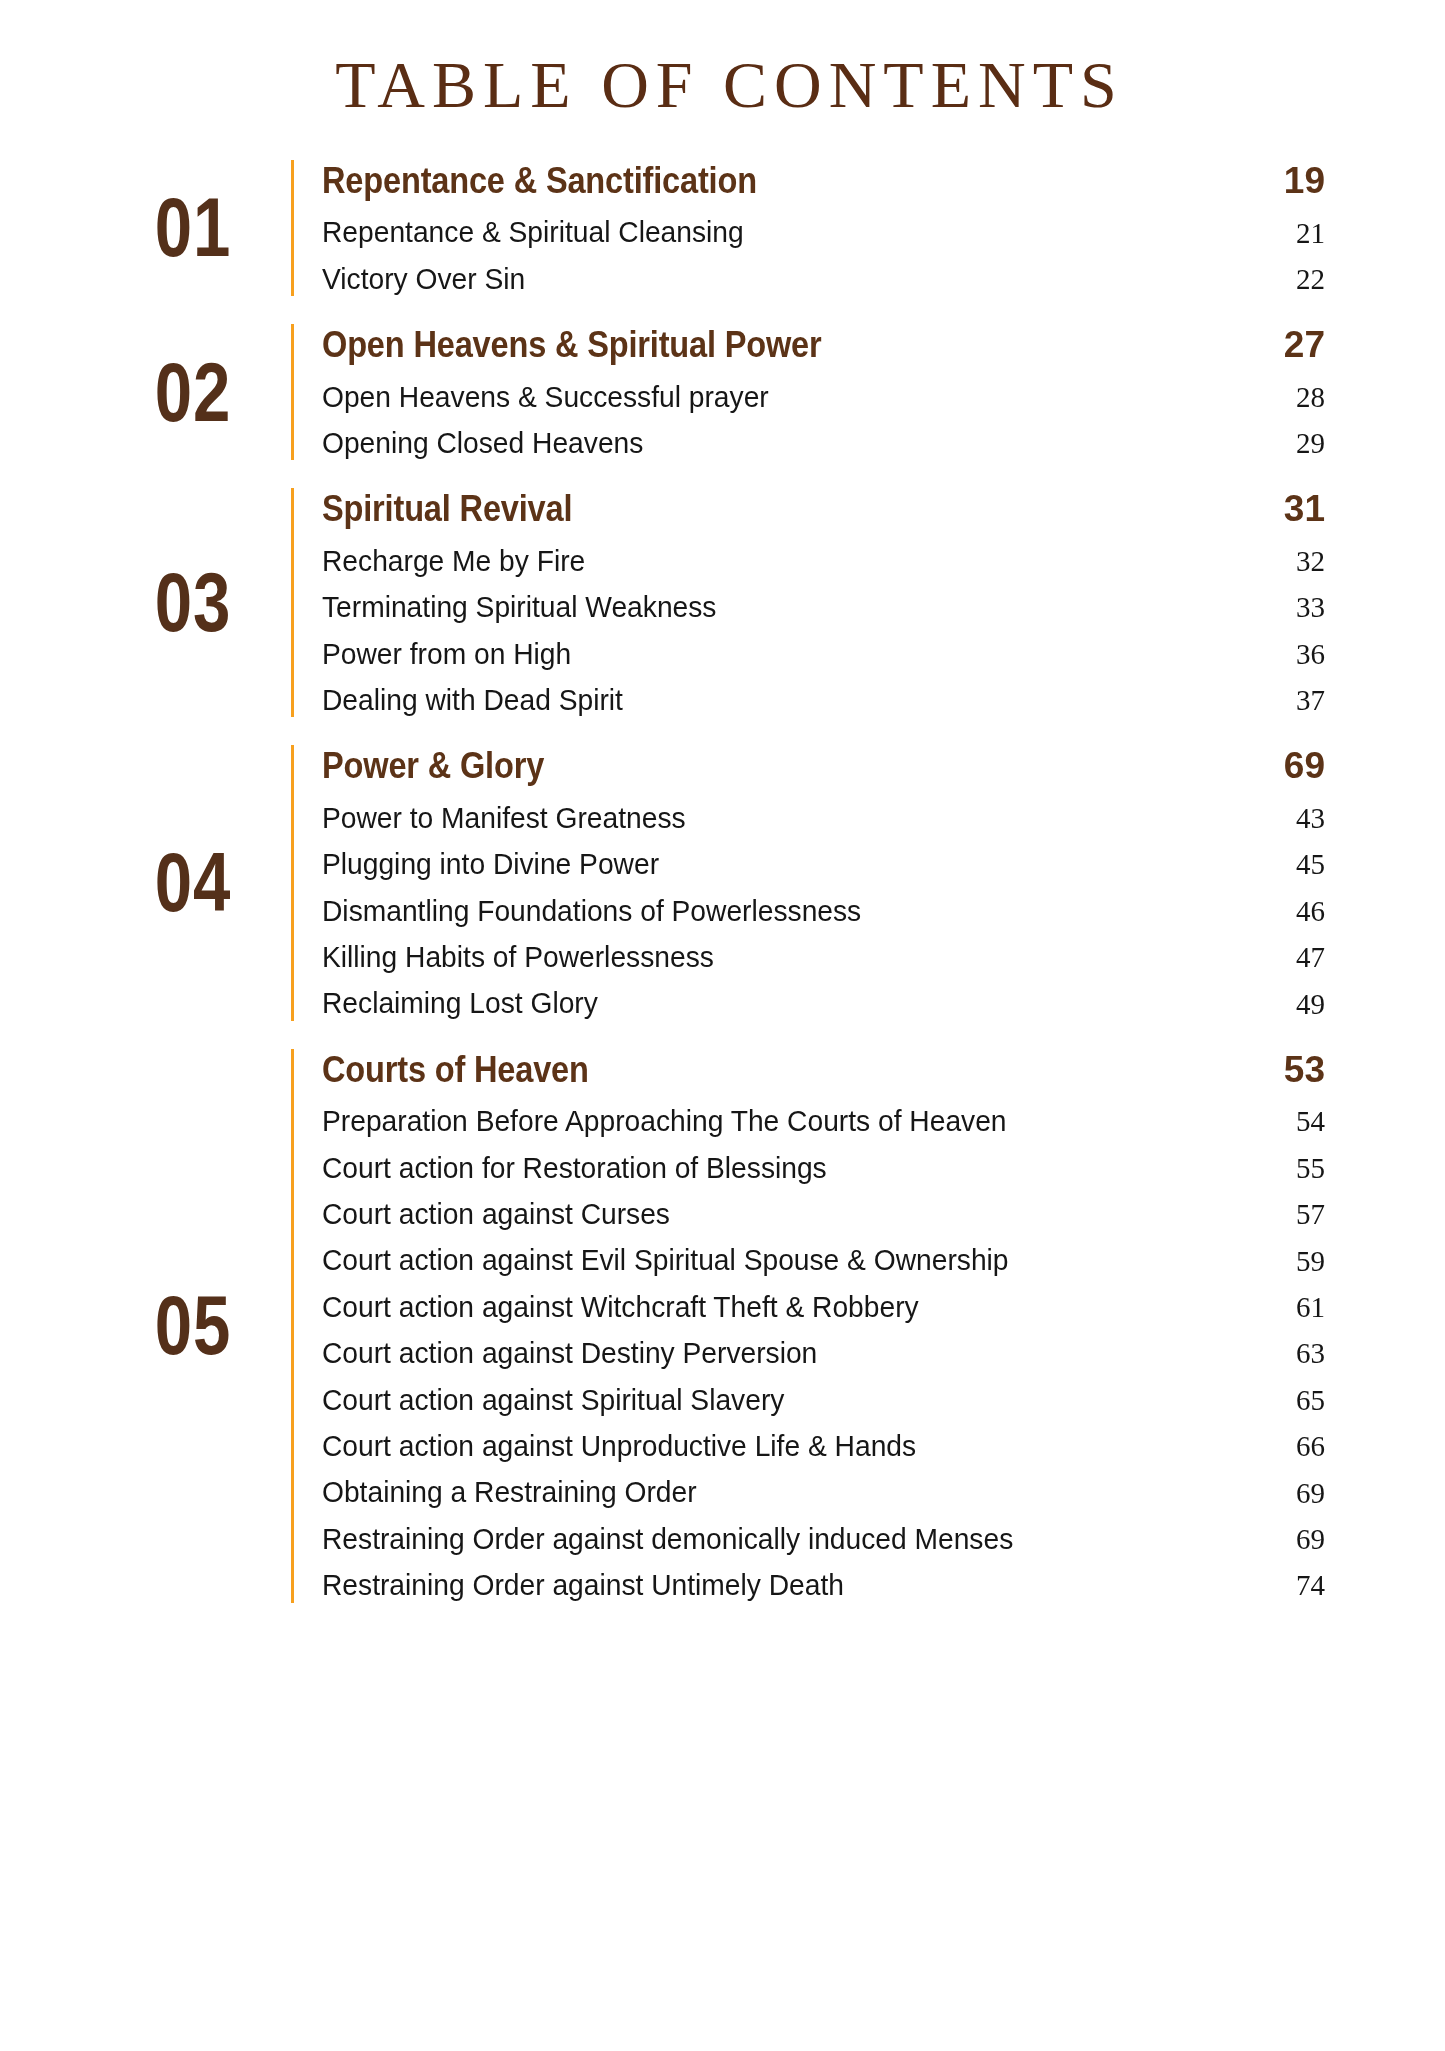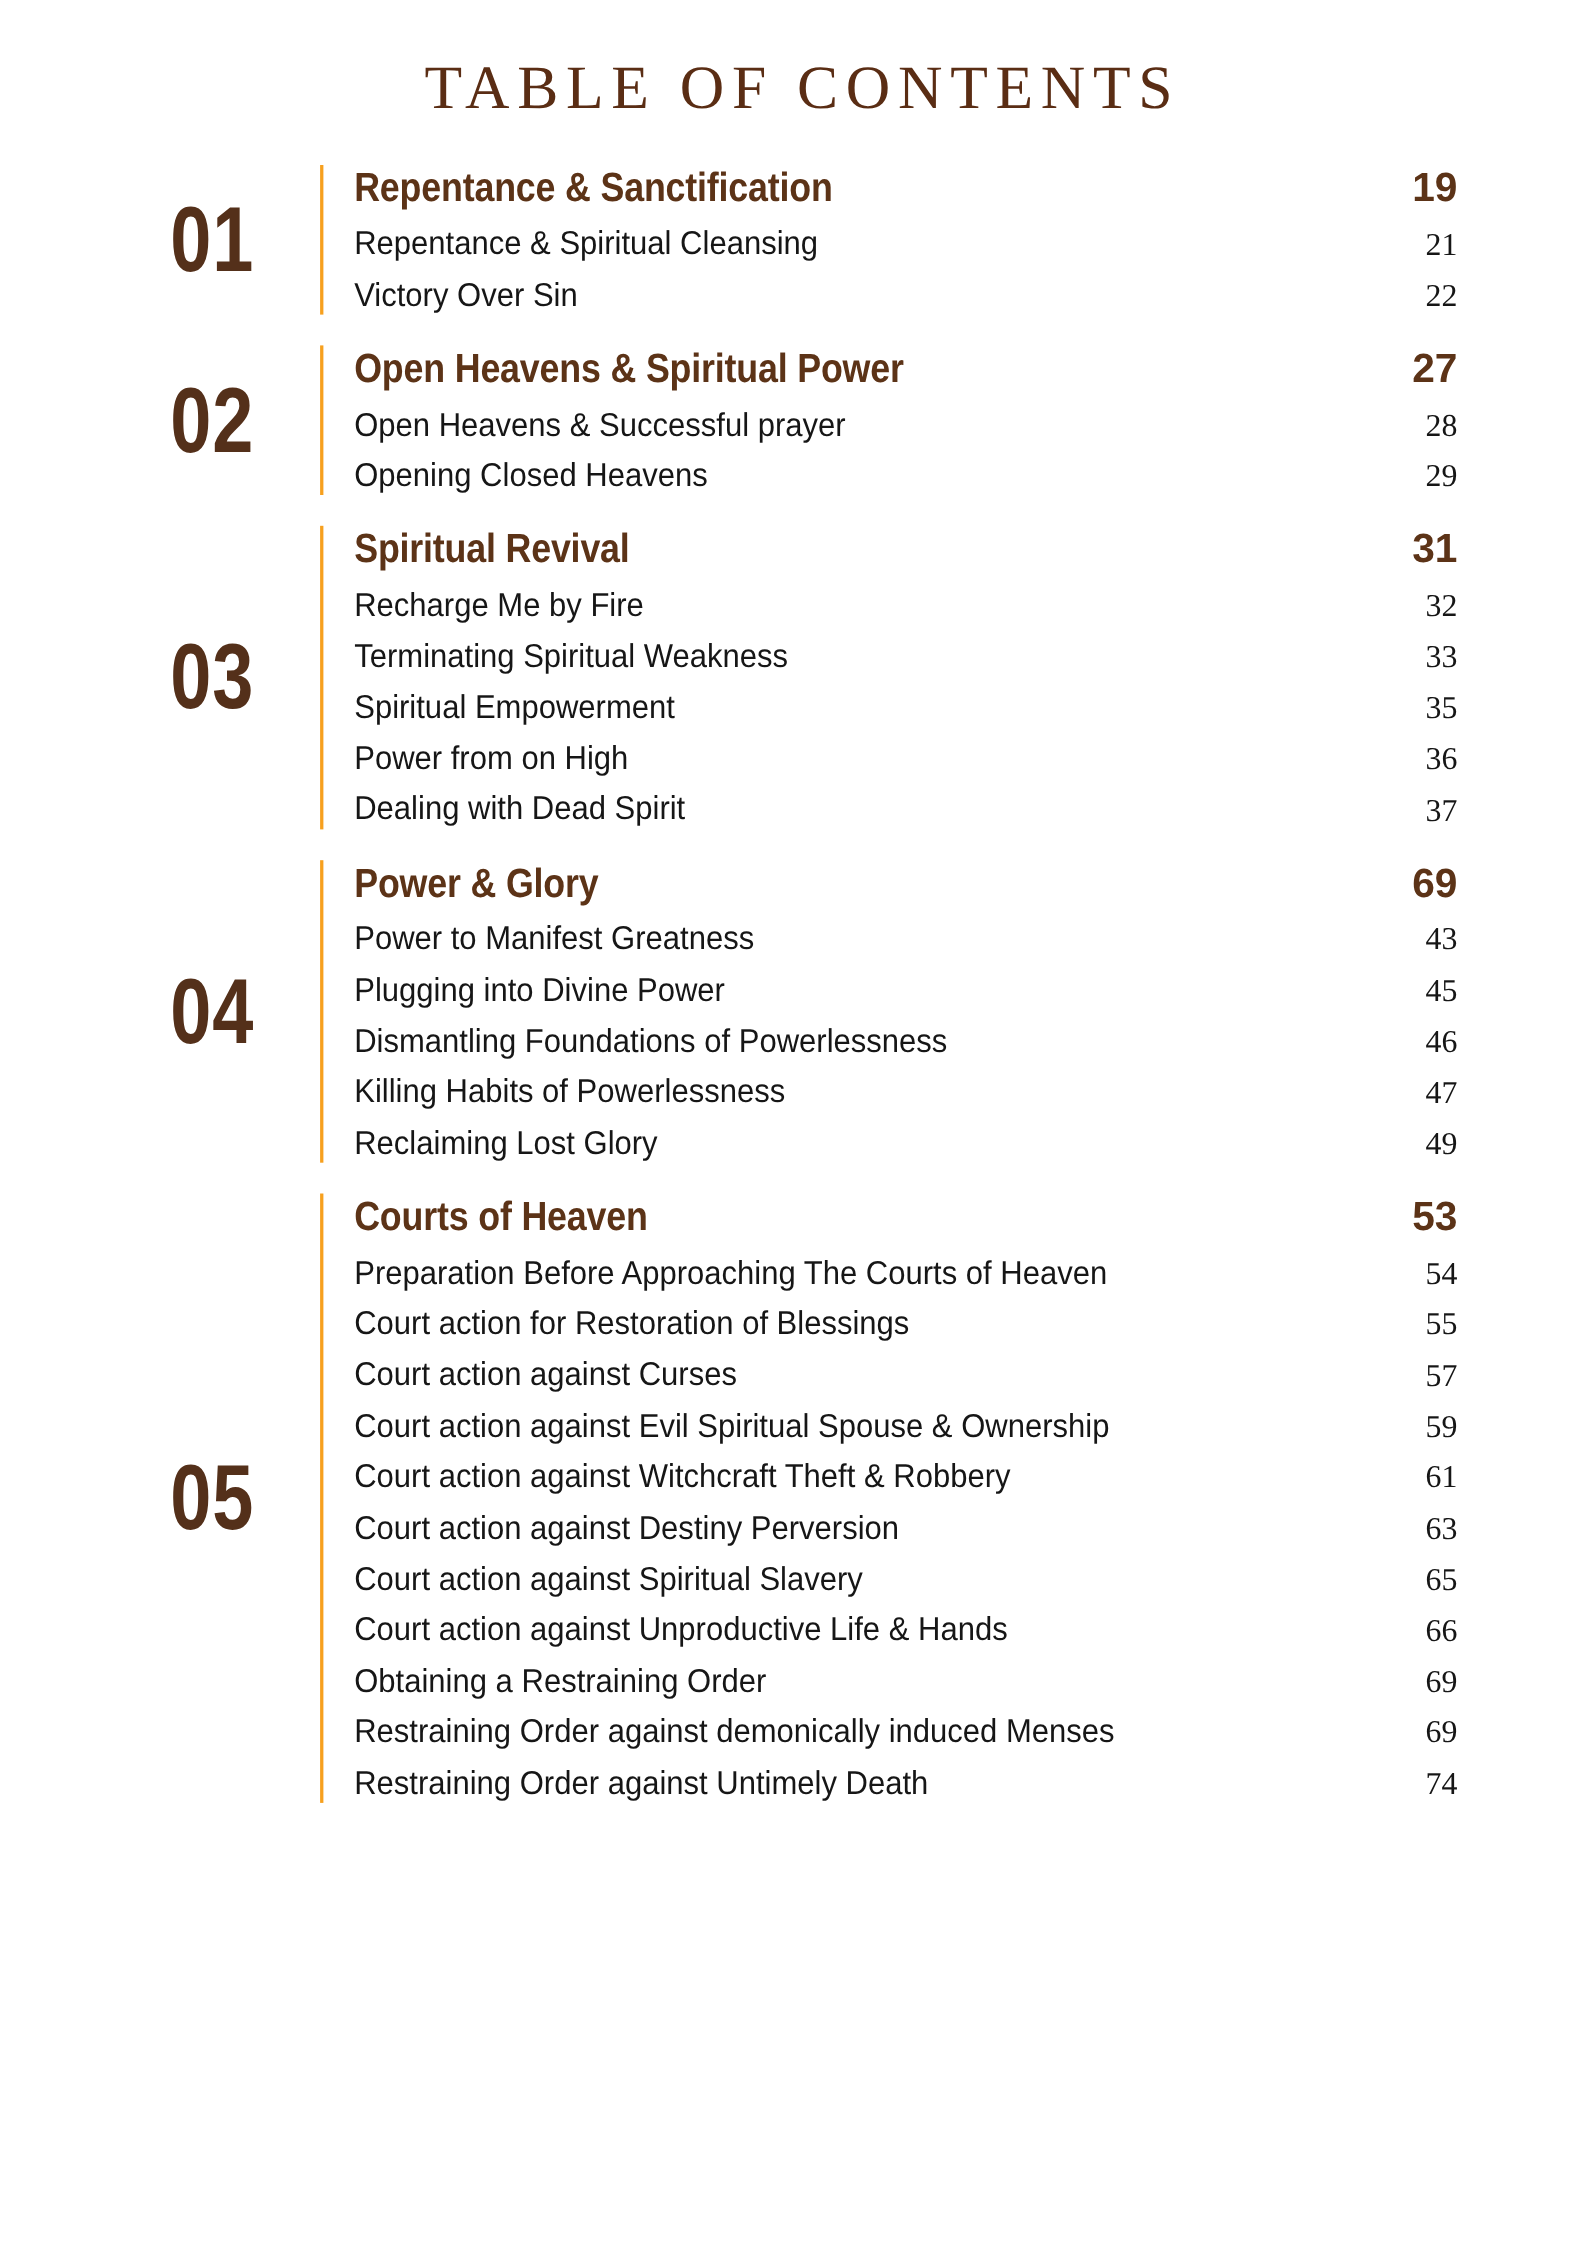"TABLE OF CONTENTS" .toc-title { font-size: 56px -> 66px }
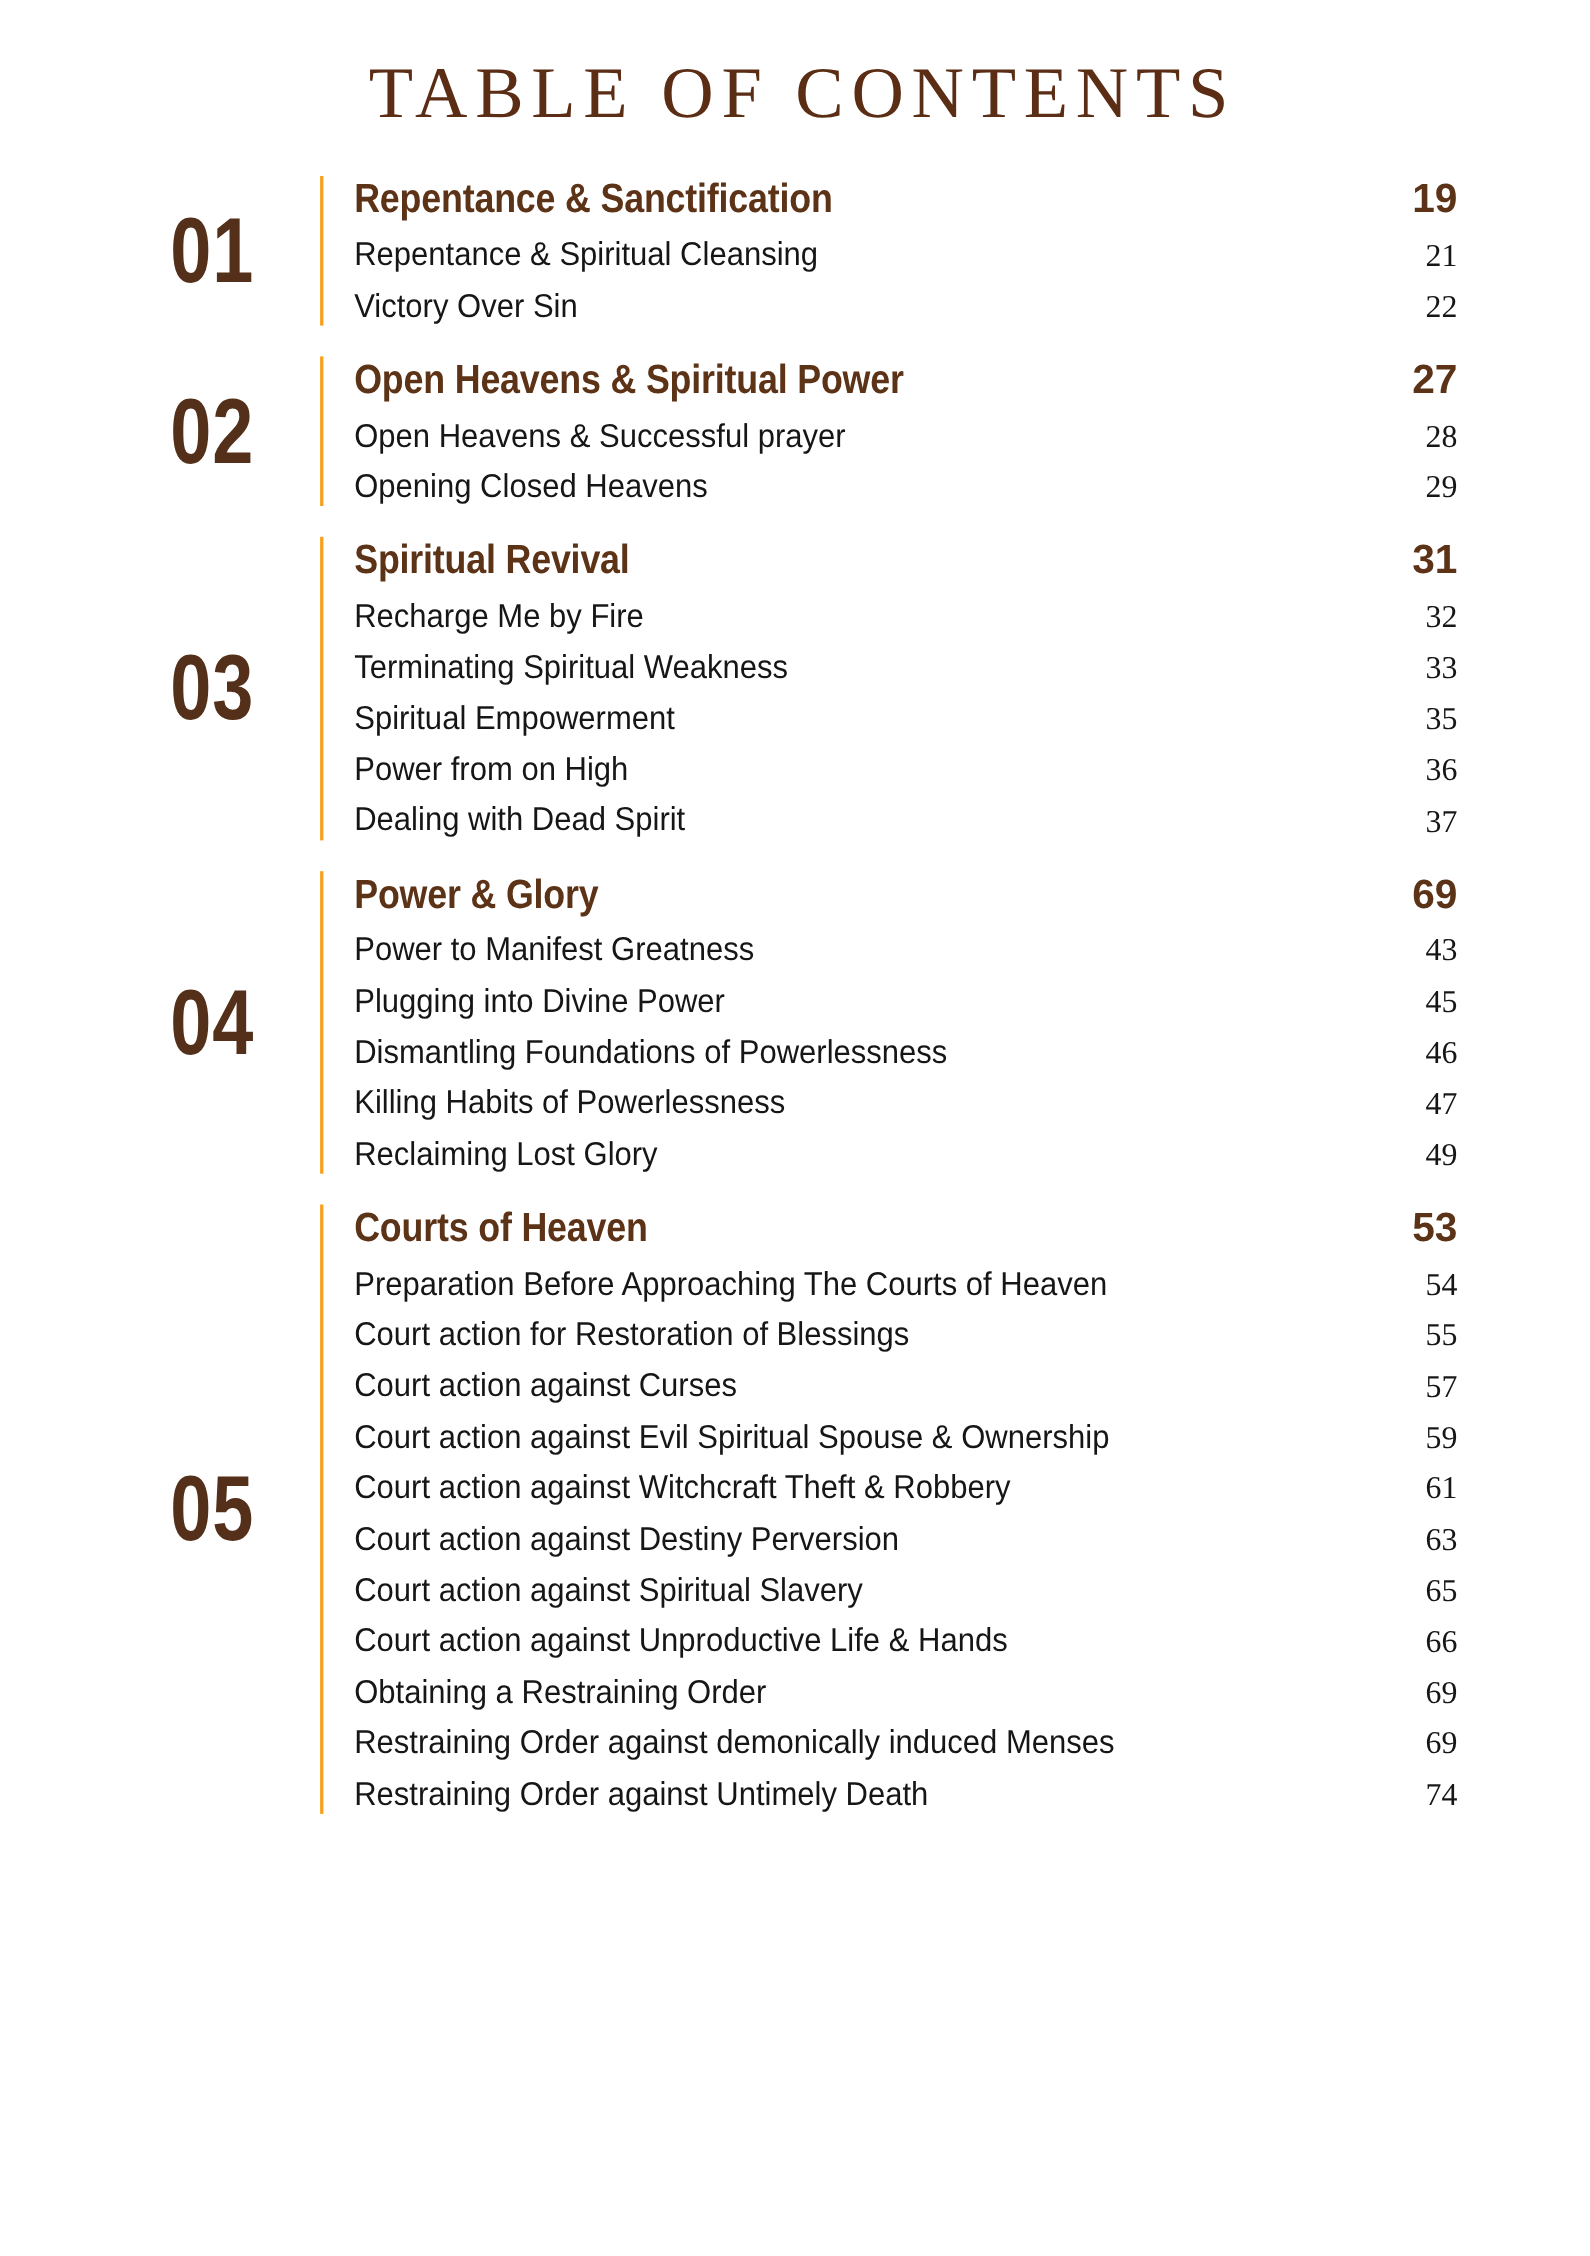"Spiritual Empowerment" div.row { html: <div> <div>Spiritual Empowerment</div> <div>35</div> </div> -> none }
